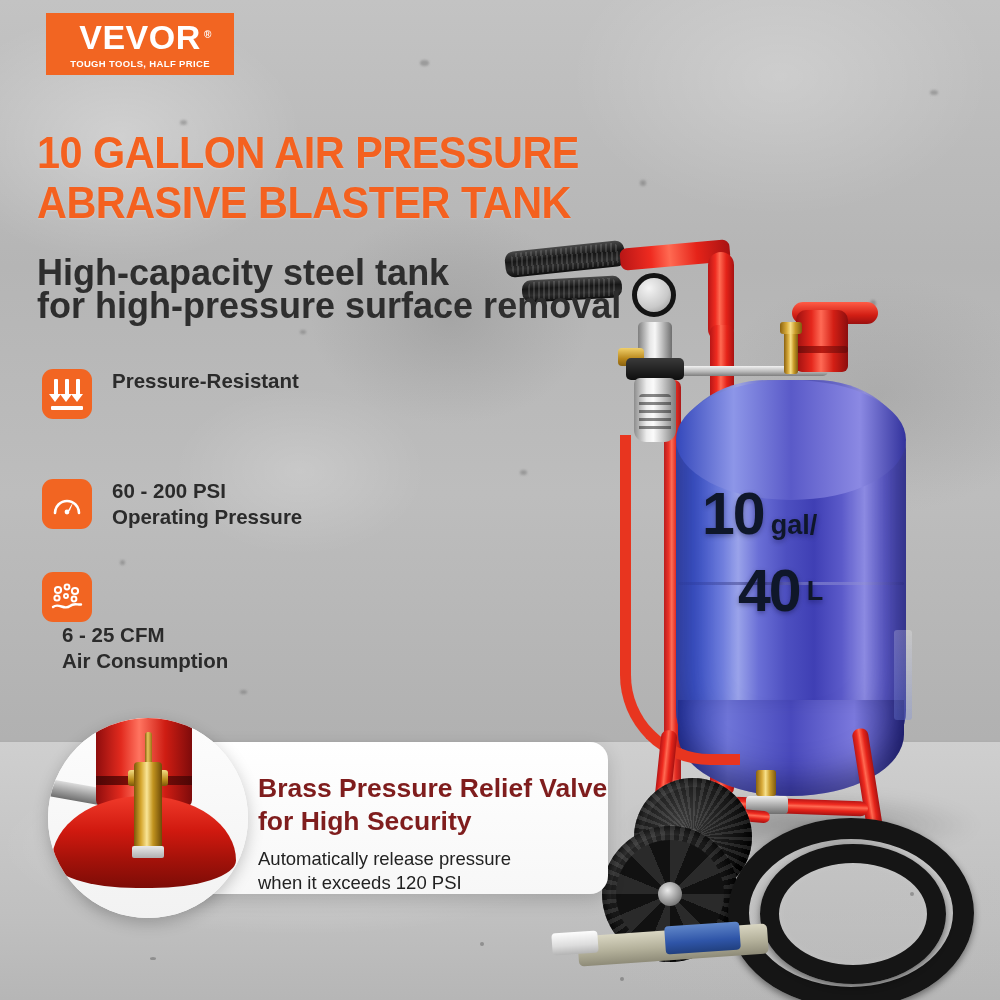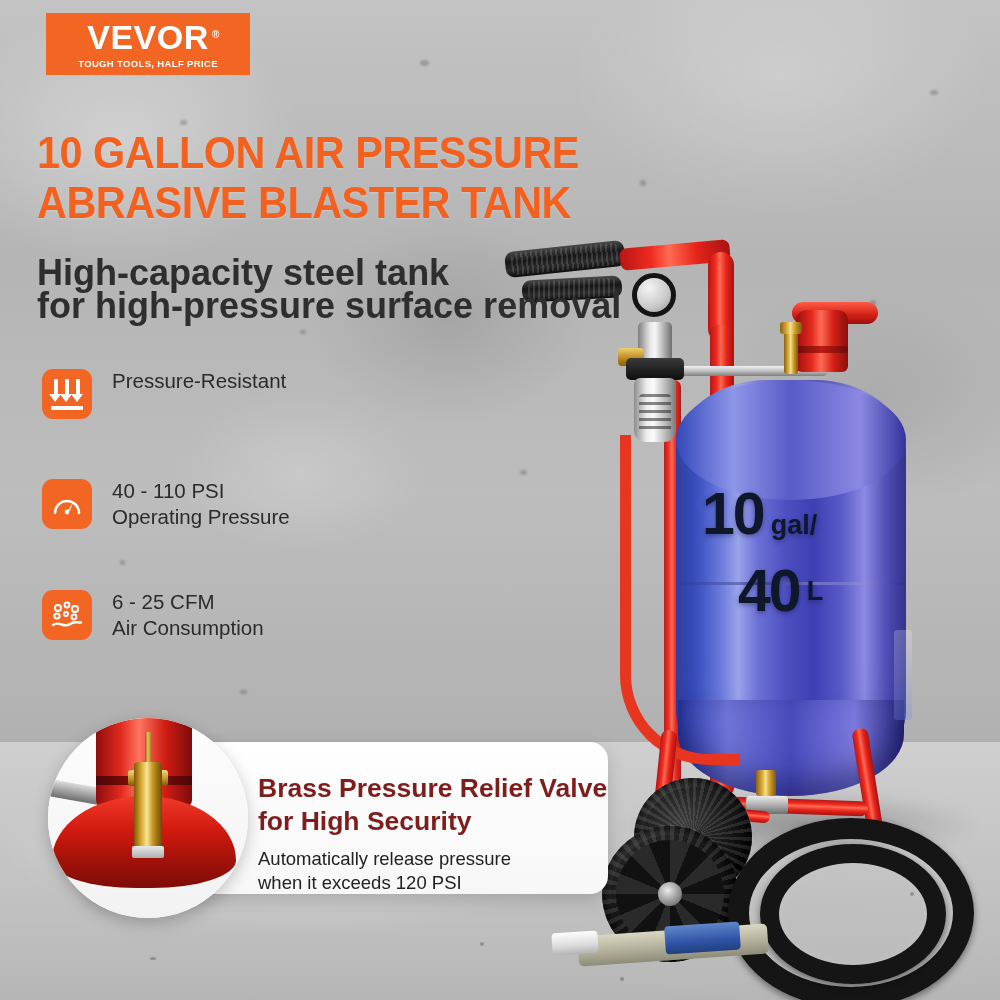"VEVOR" #logo { width: 204px -> 188px }
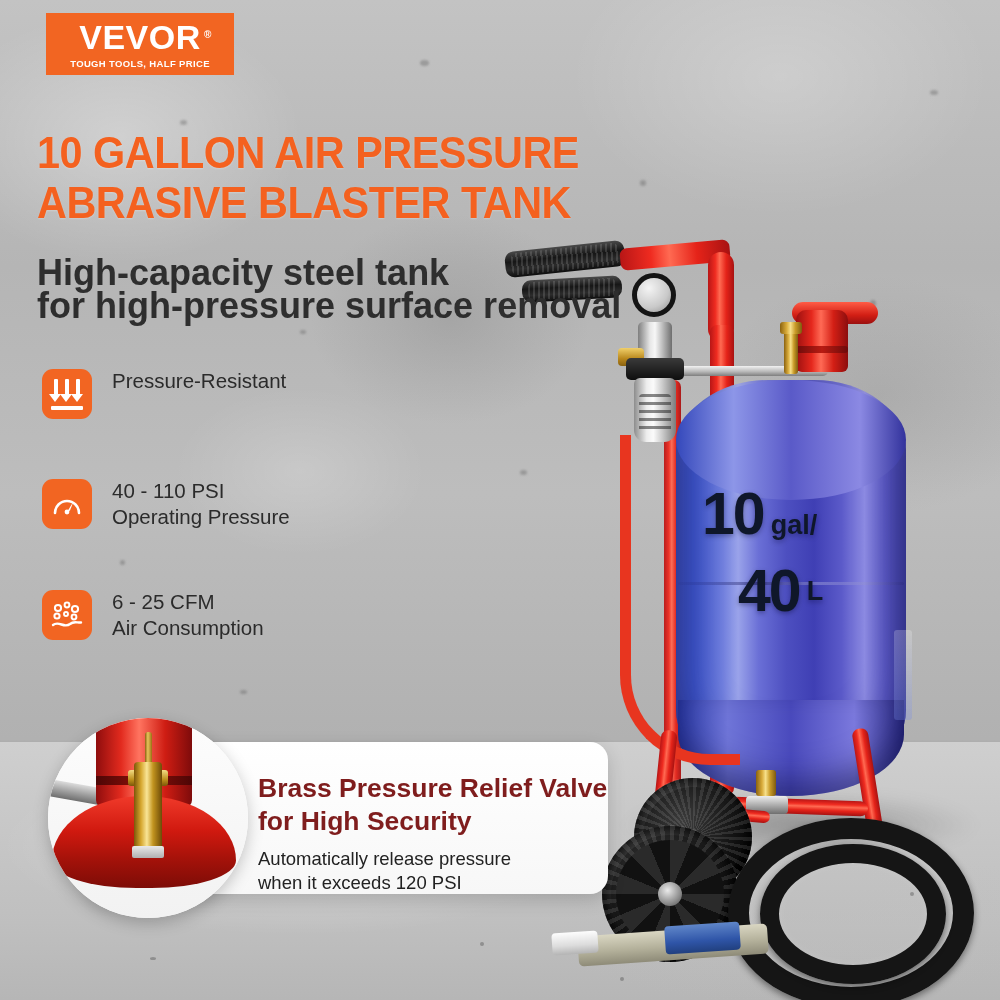"Pressure-Resistant" .feat-text { font-weight: normal -> bold }
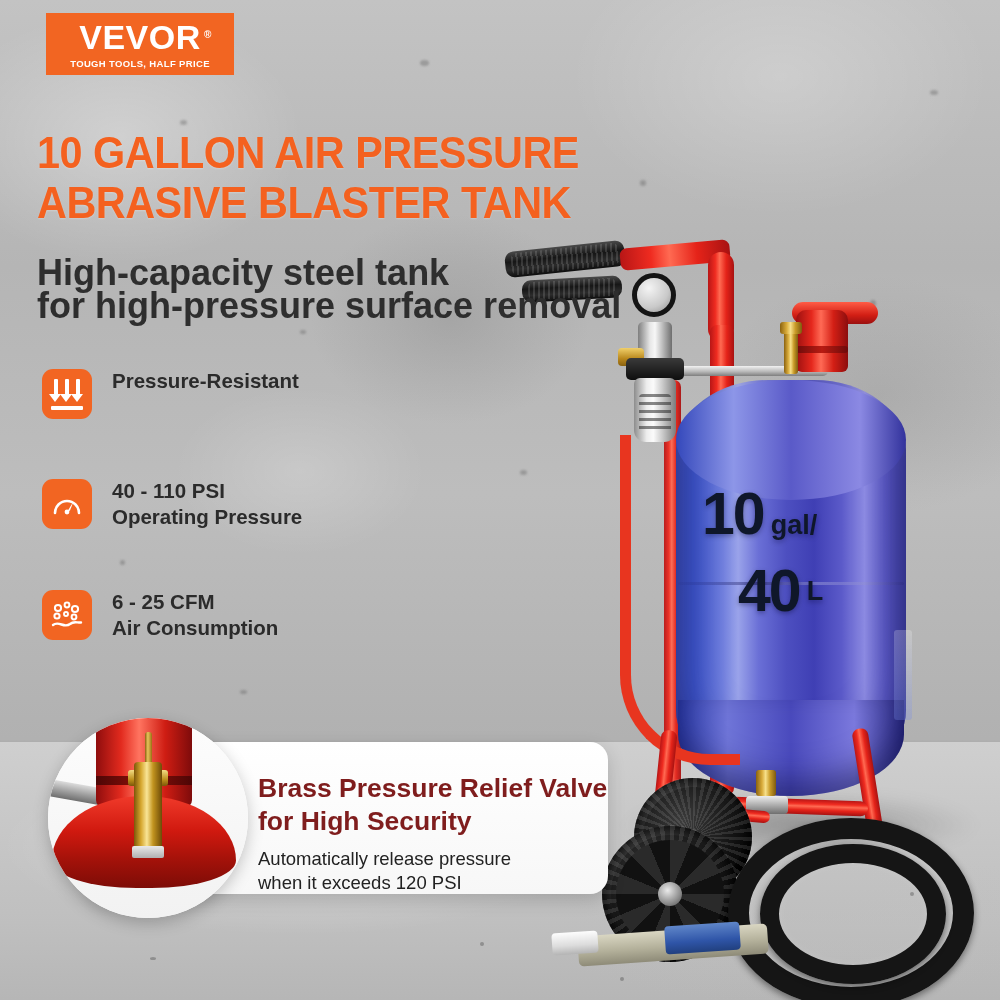"40 - 110 PSI" span.l1 { text: 40 - 110 -> 60 - 200 }
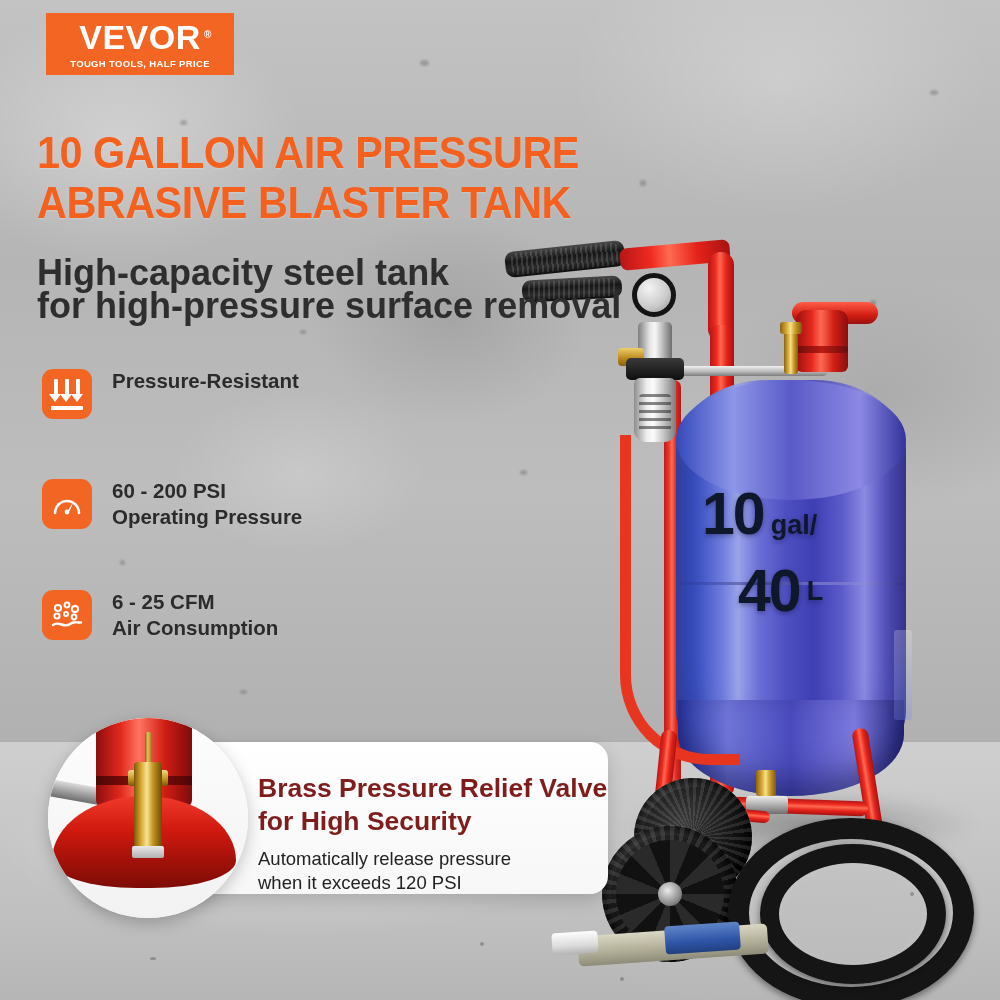"6 - 25 CFM" div.feature { flex-direction: none -> column; top: 589px -> 571px }
